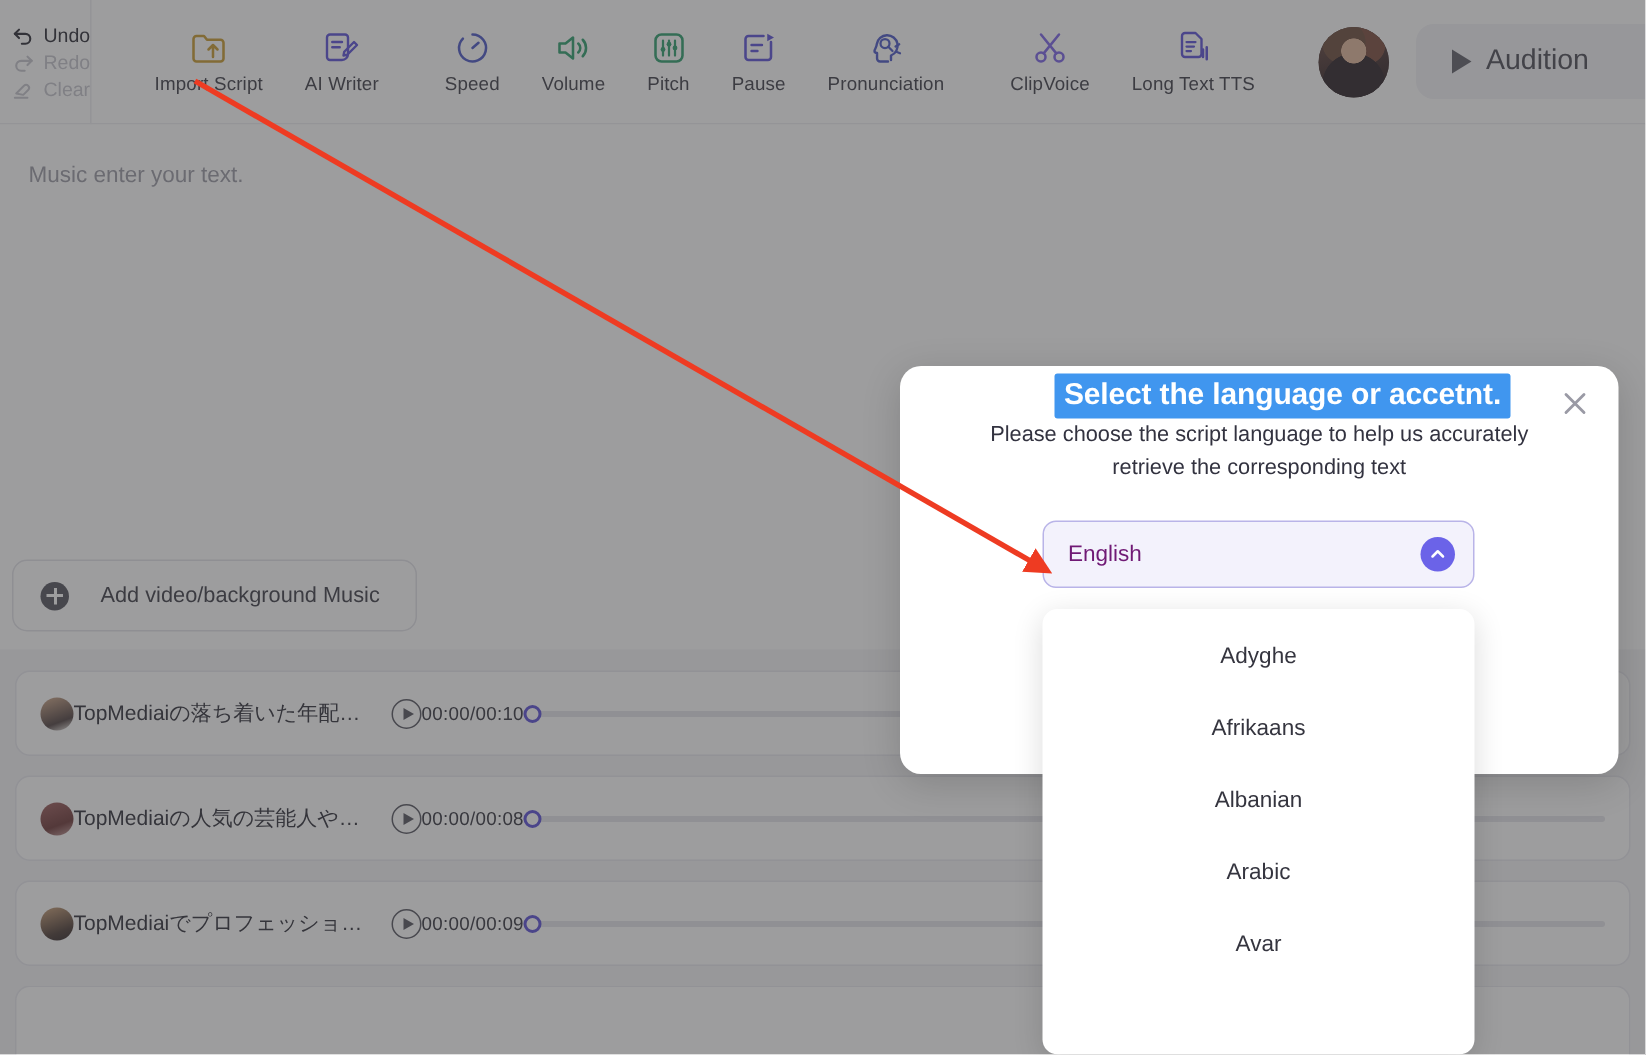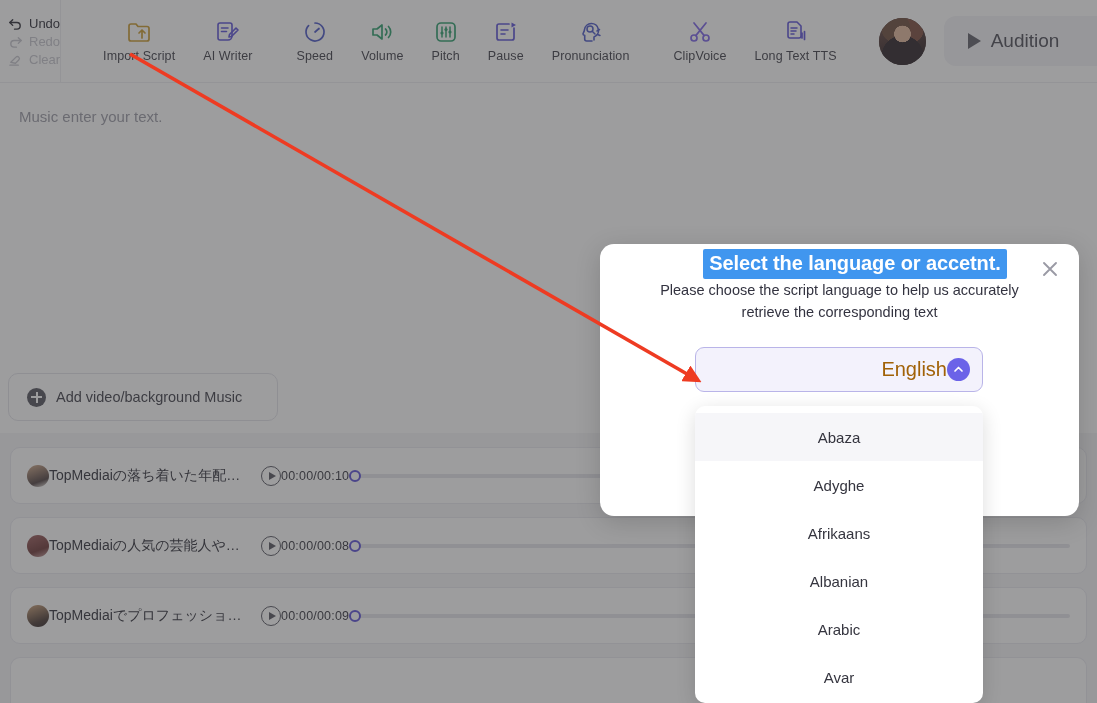"English" .select-value { color: #a16207 -> #701a75; font-size: 20px -> 15px; text-align: right -> none }
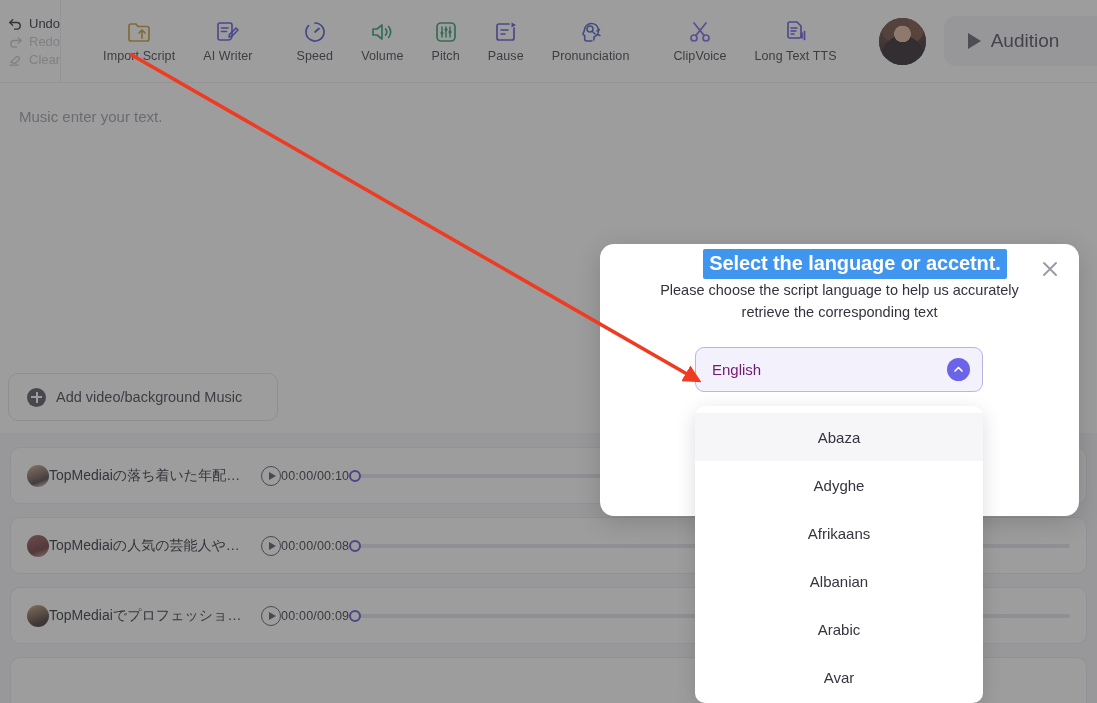"Add video/background Music" .add-media-btn { gap: 10px -> 21px }
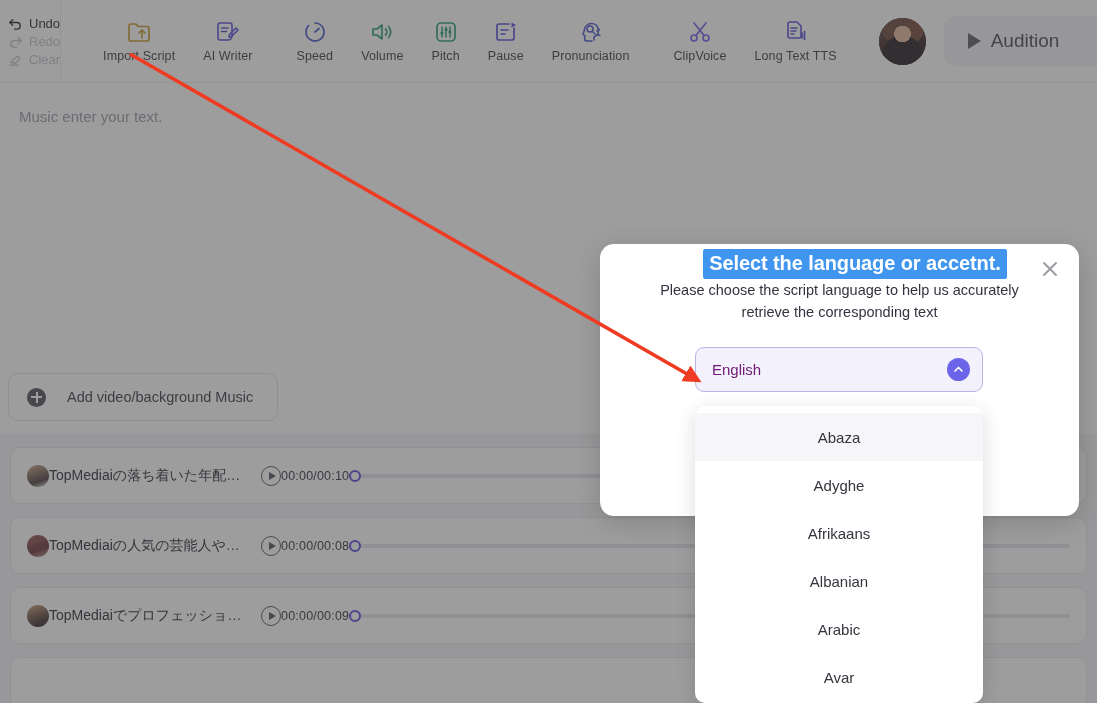"Abaza" div.dd-item { html: <div>Abaza</div> -> none }
